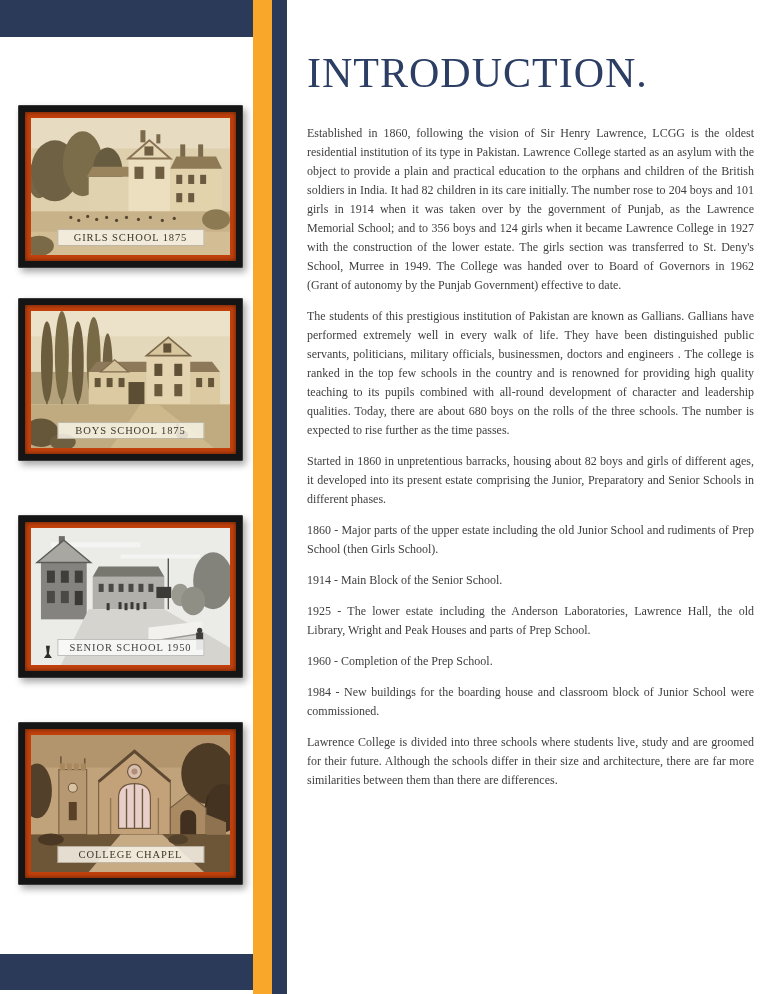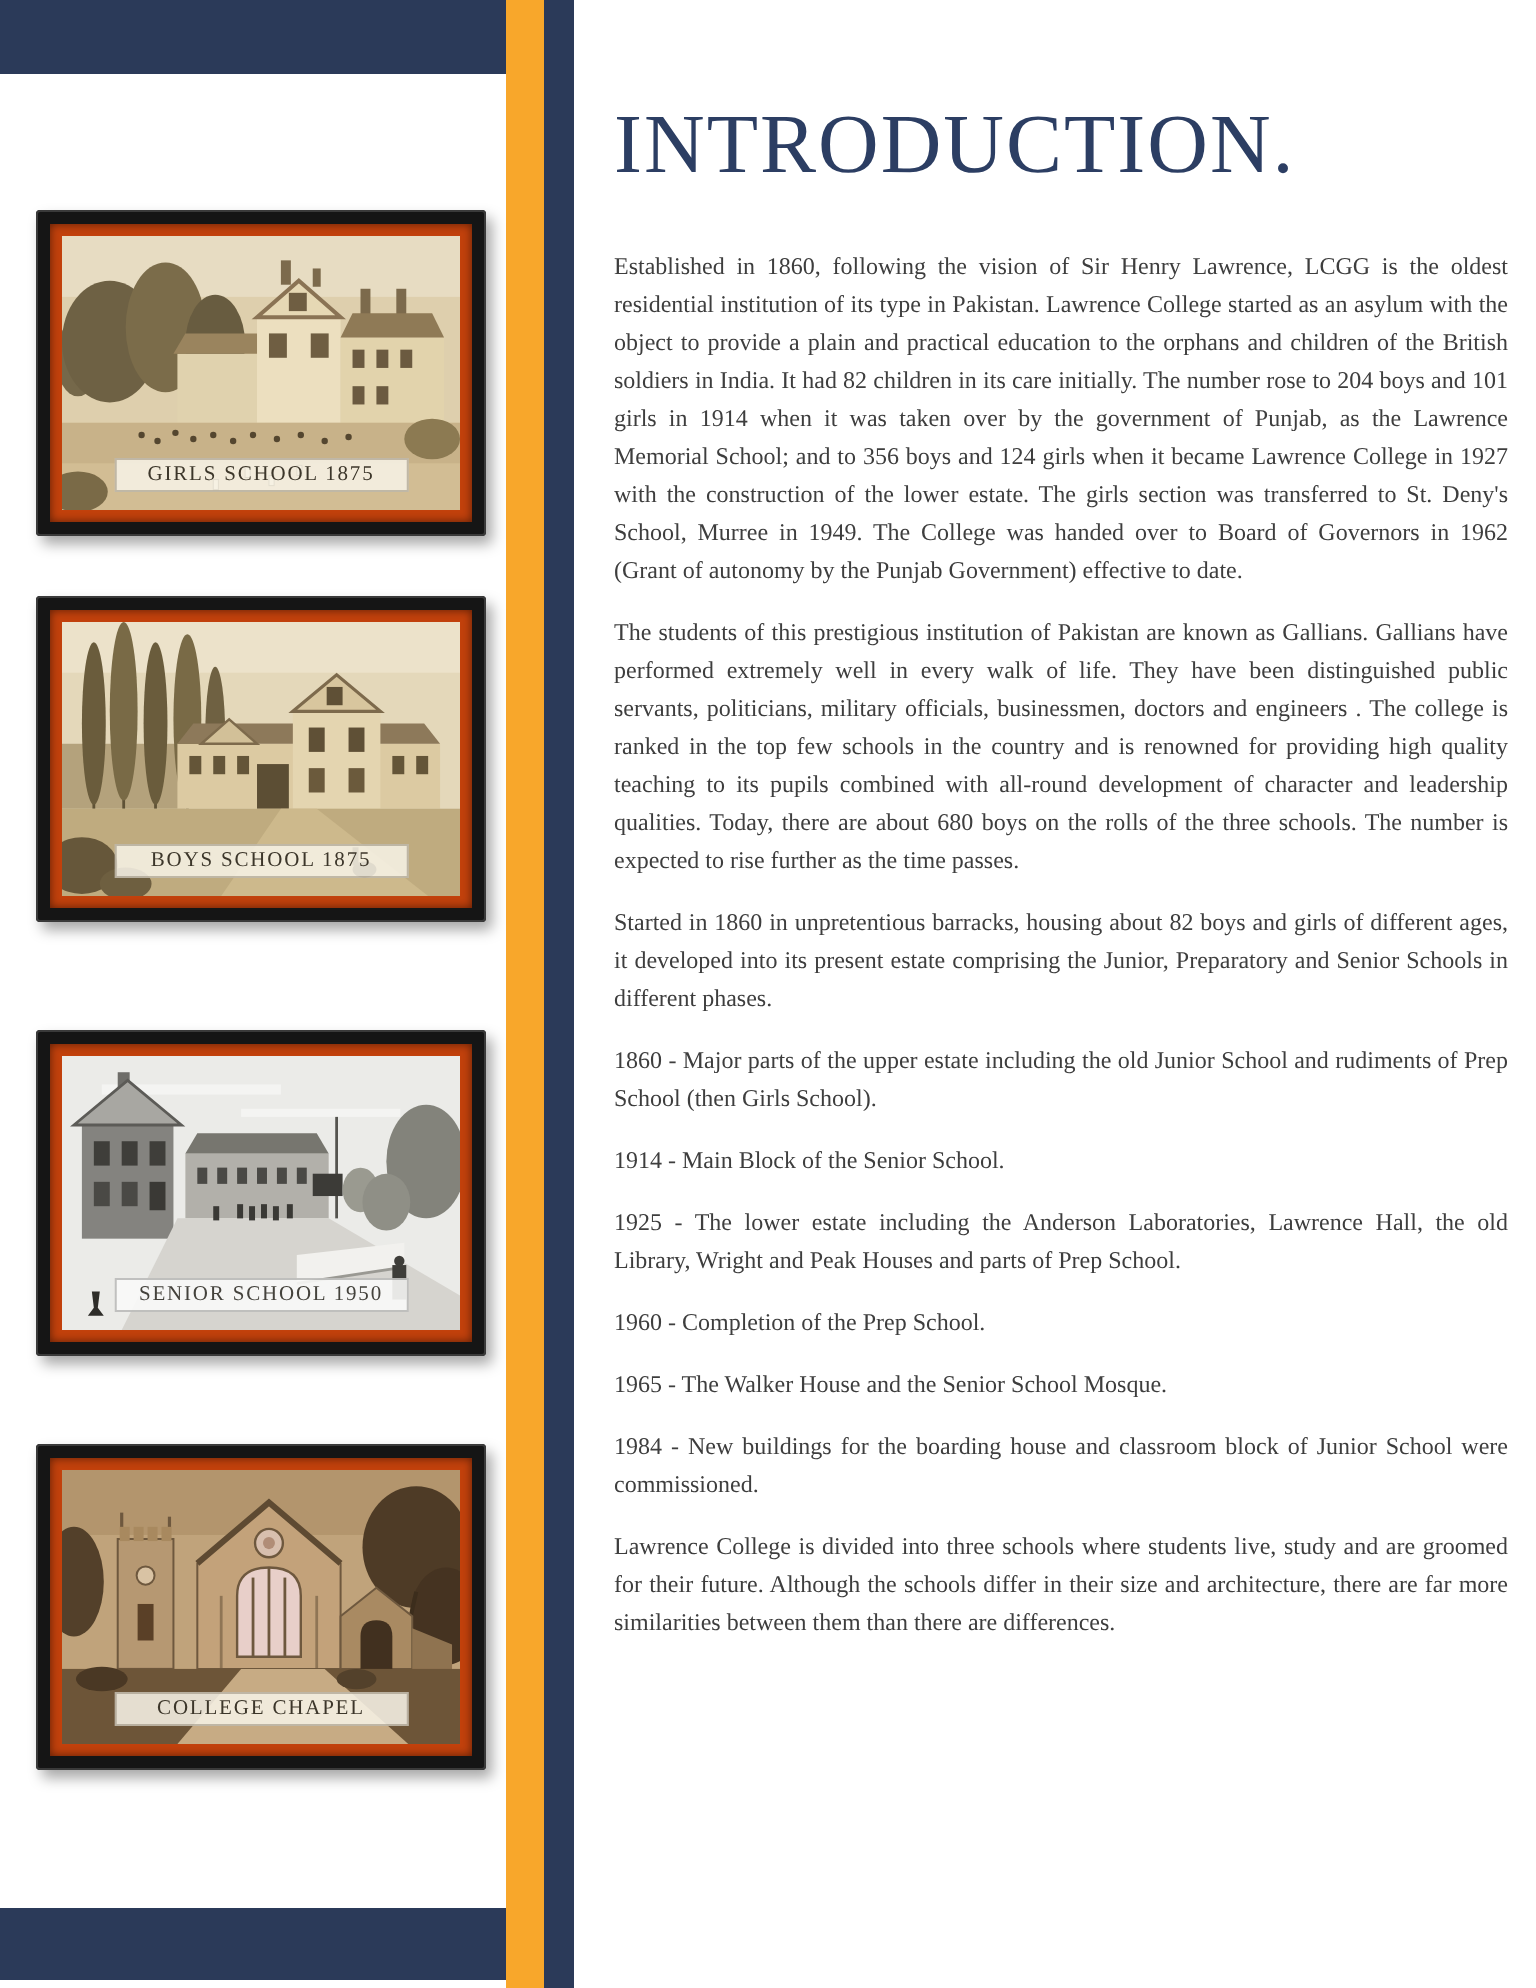"1965 - The Walker House" p { html: <p>1965 - The Walker House and the Senior School Mosque.</p> -> none }
